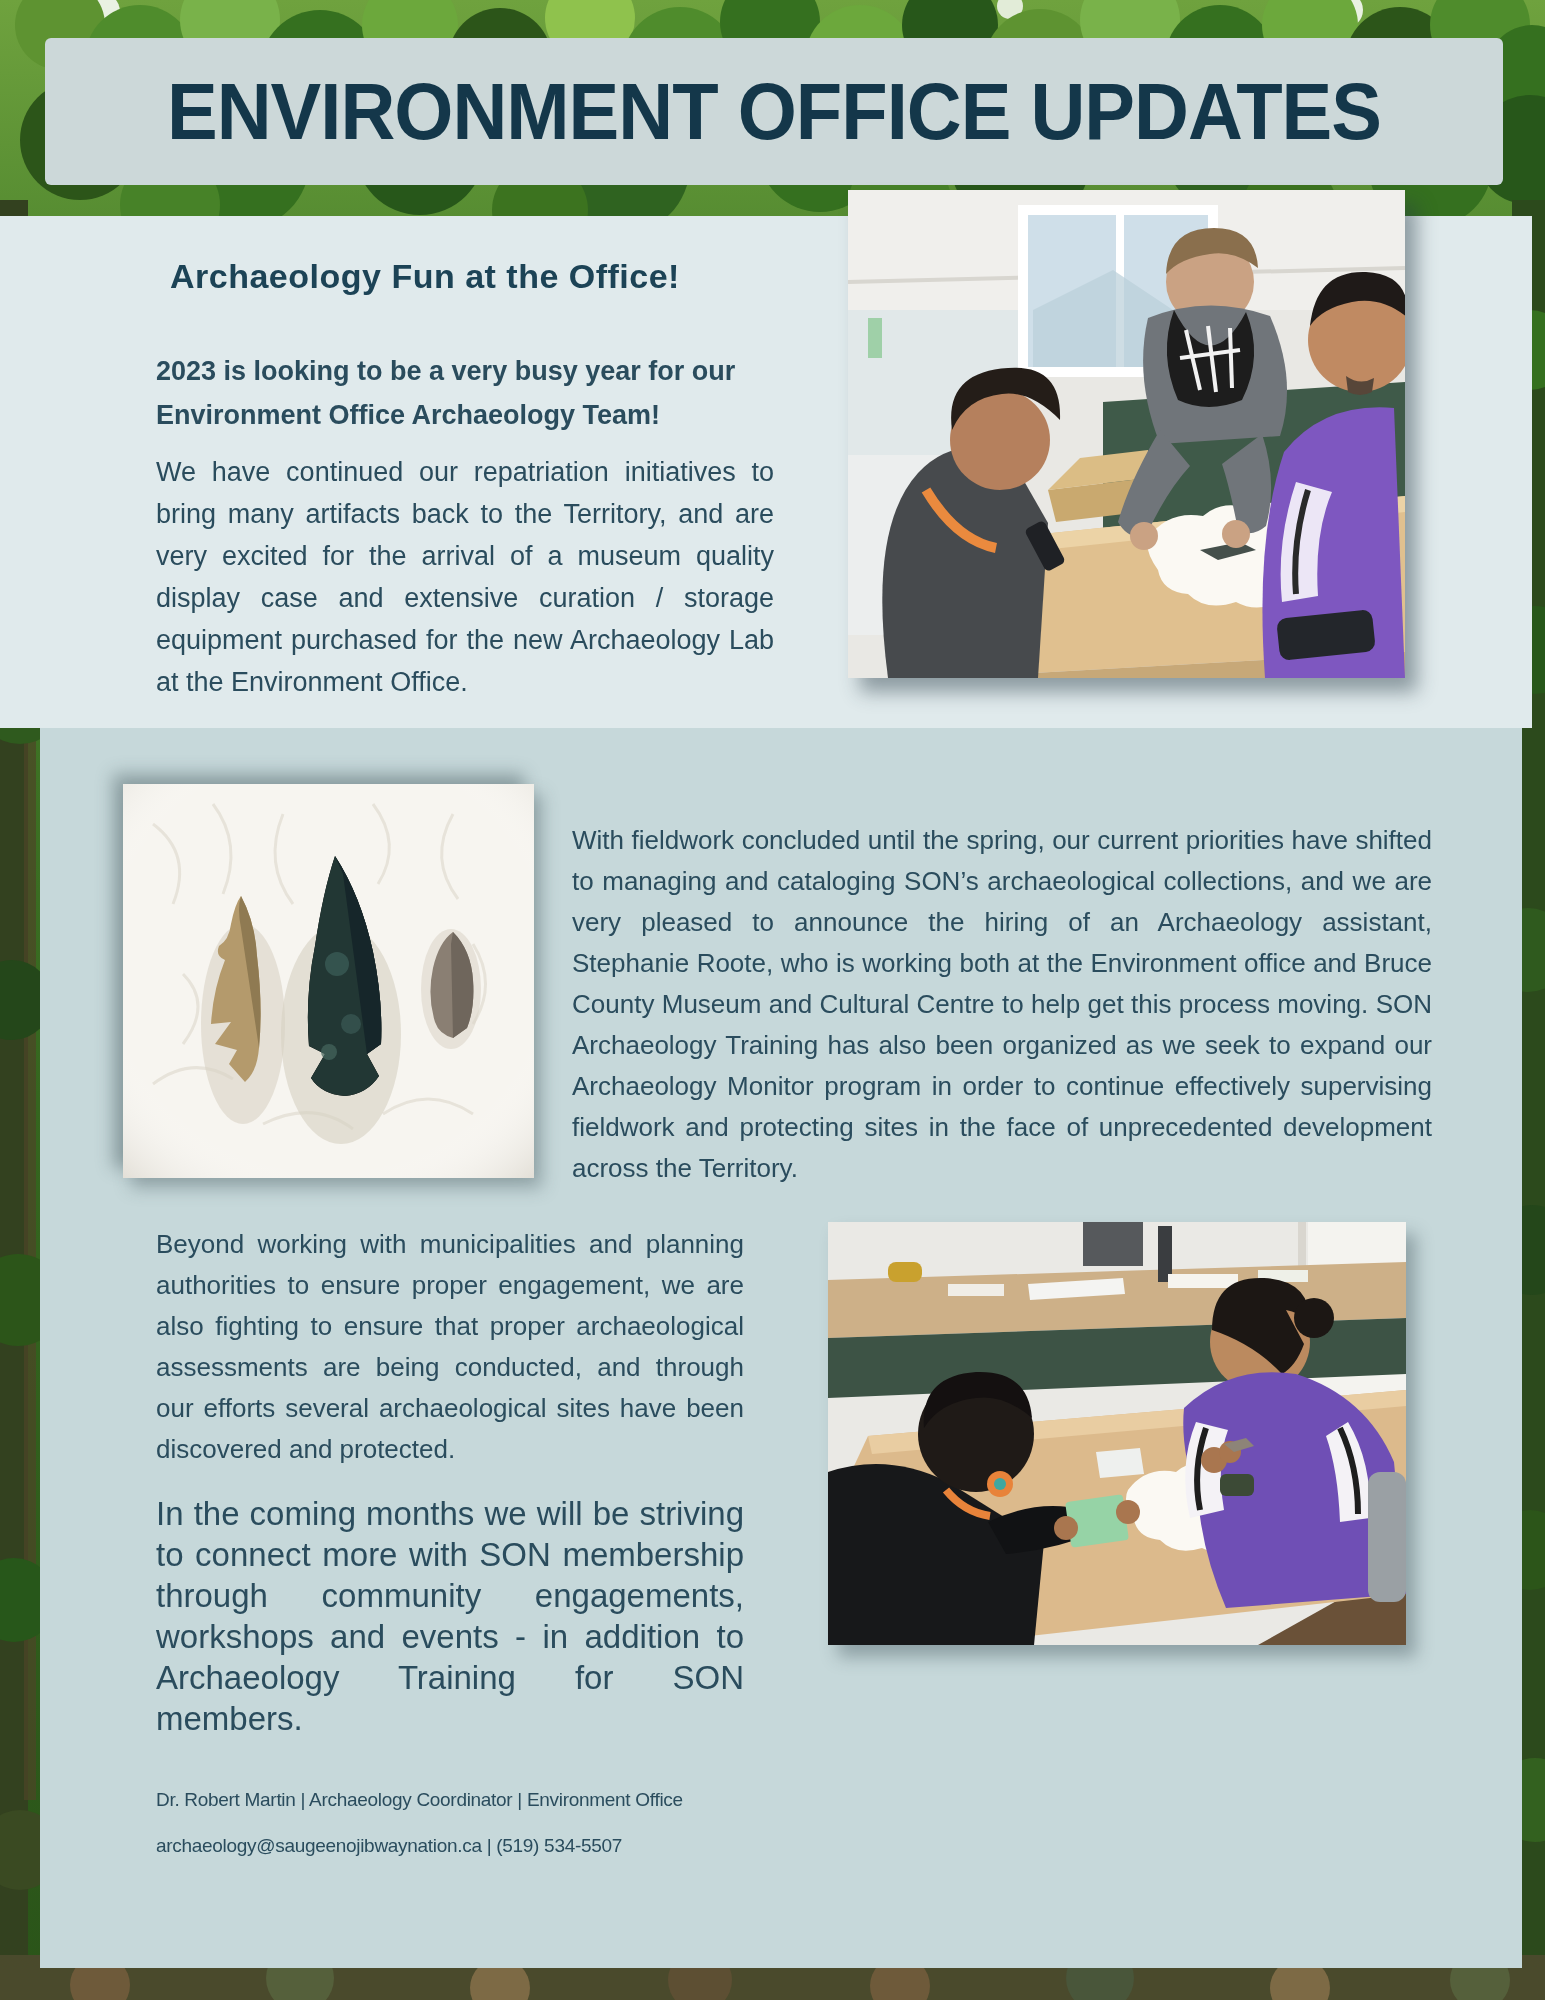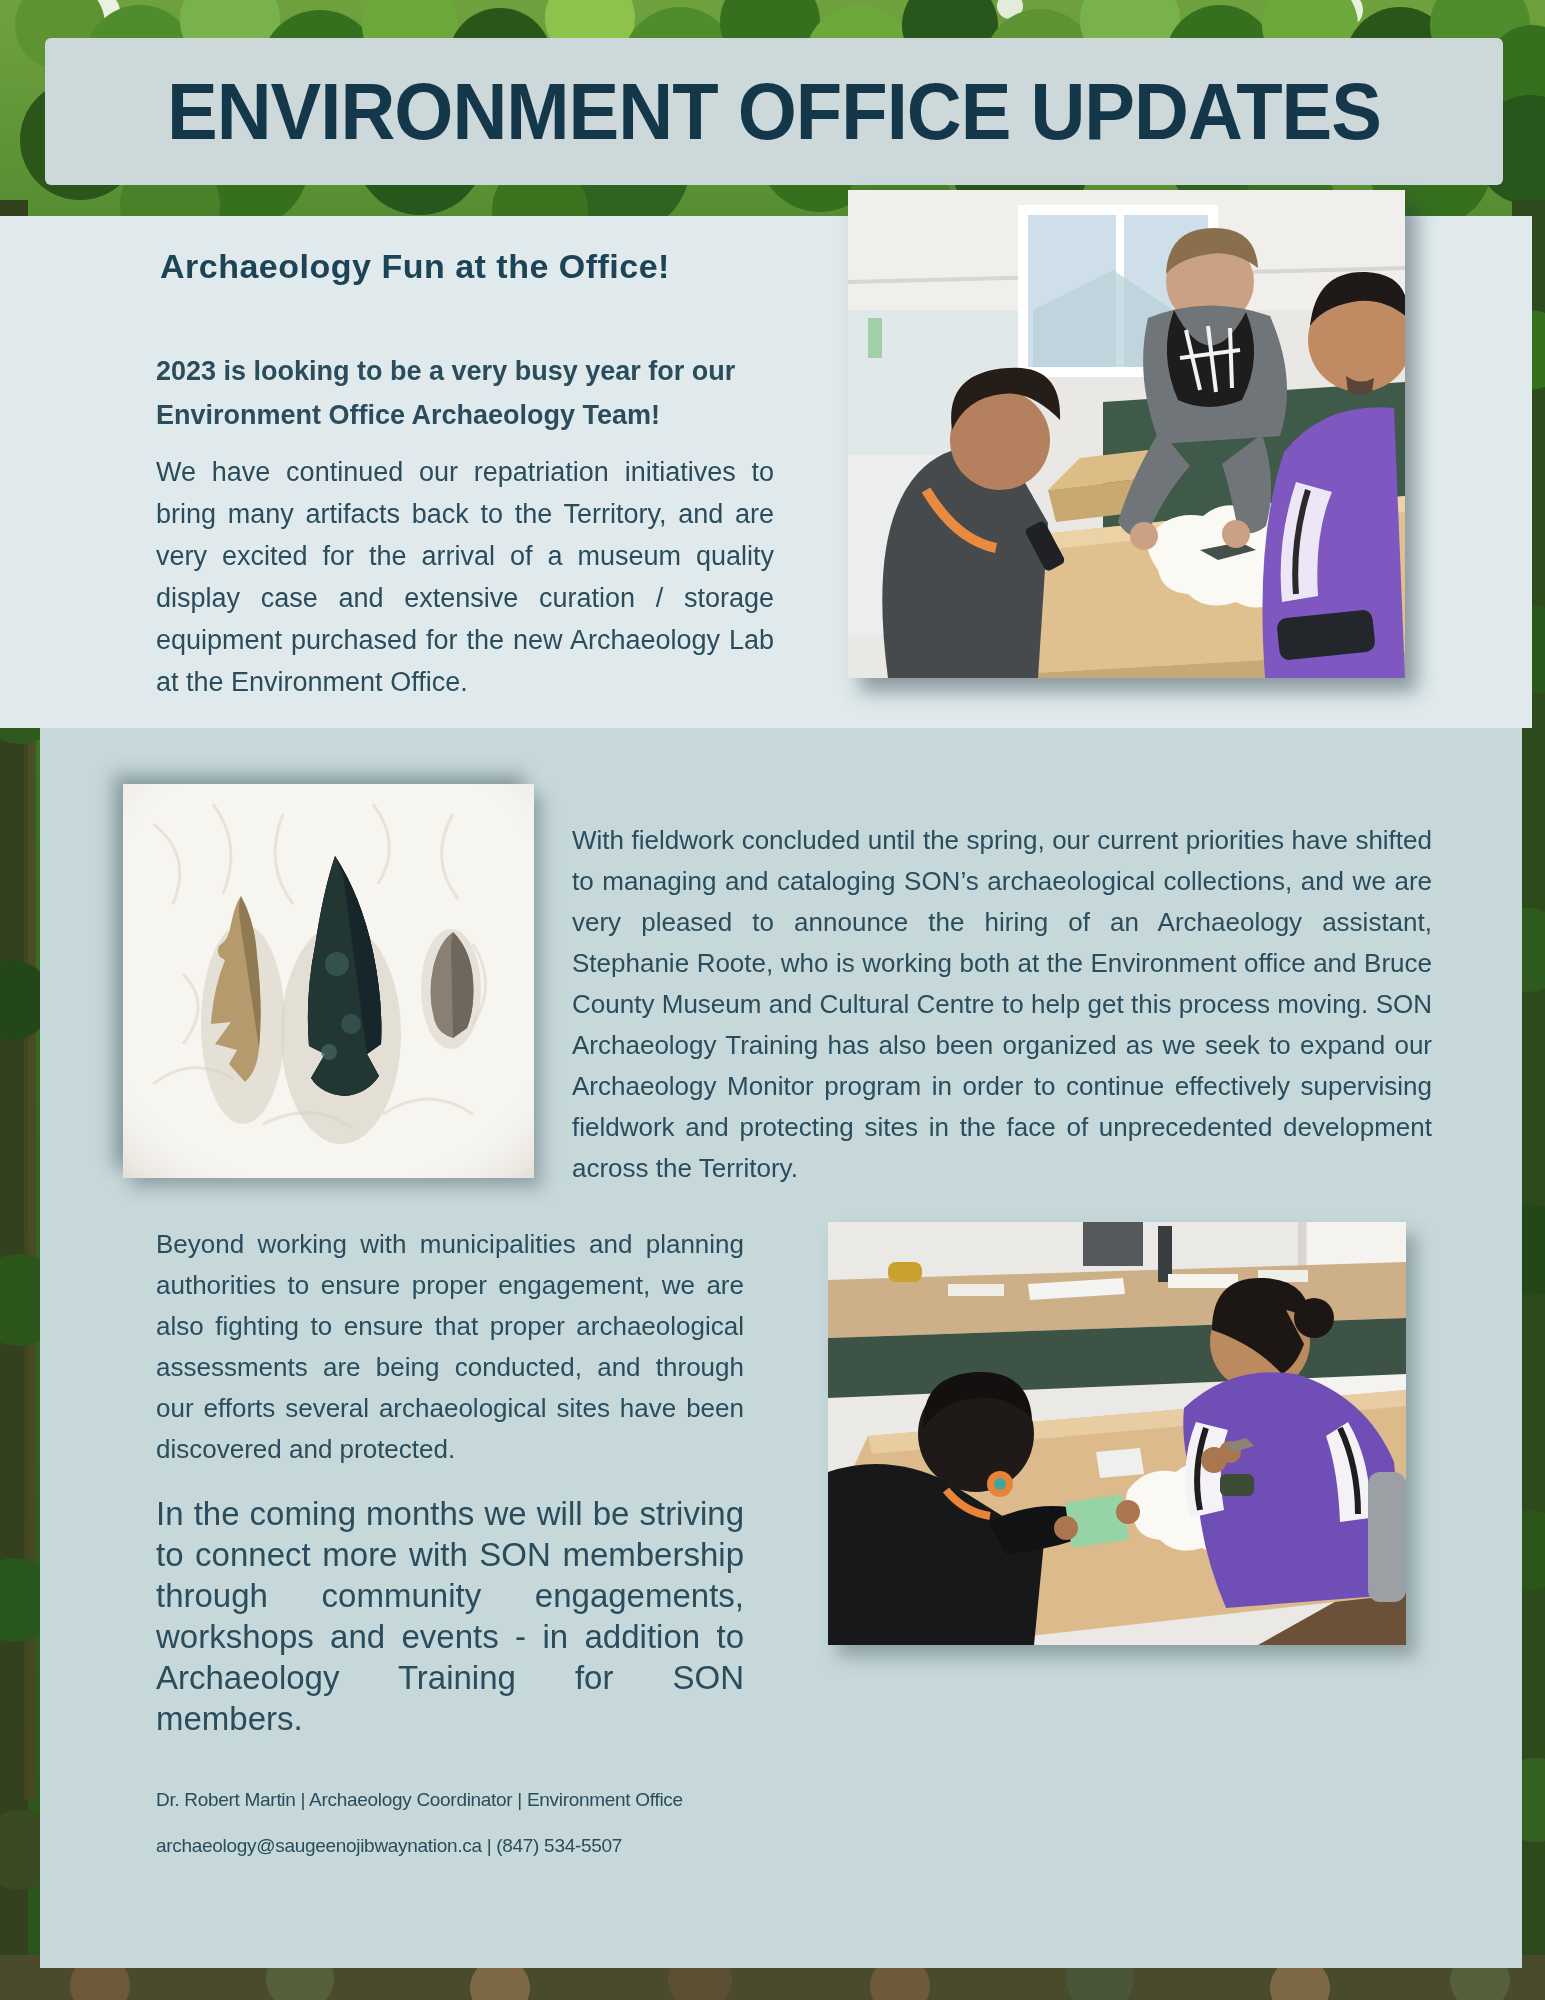"Archaeology Fun at the Office!" .heading { margin: 4px -> 14px }
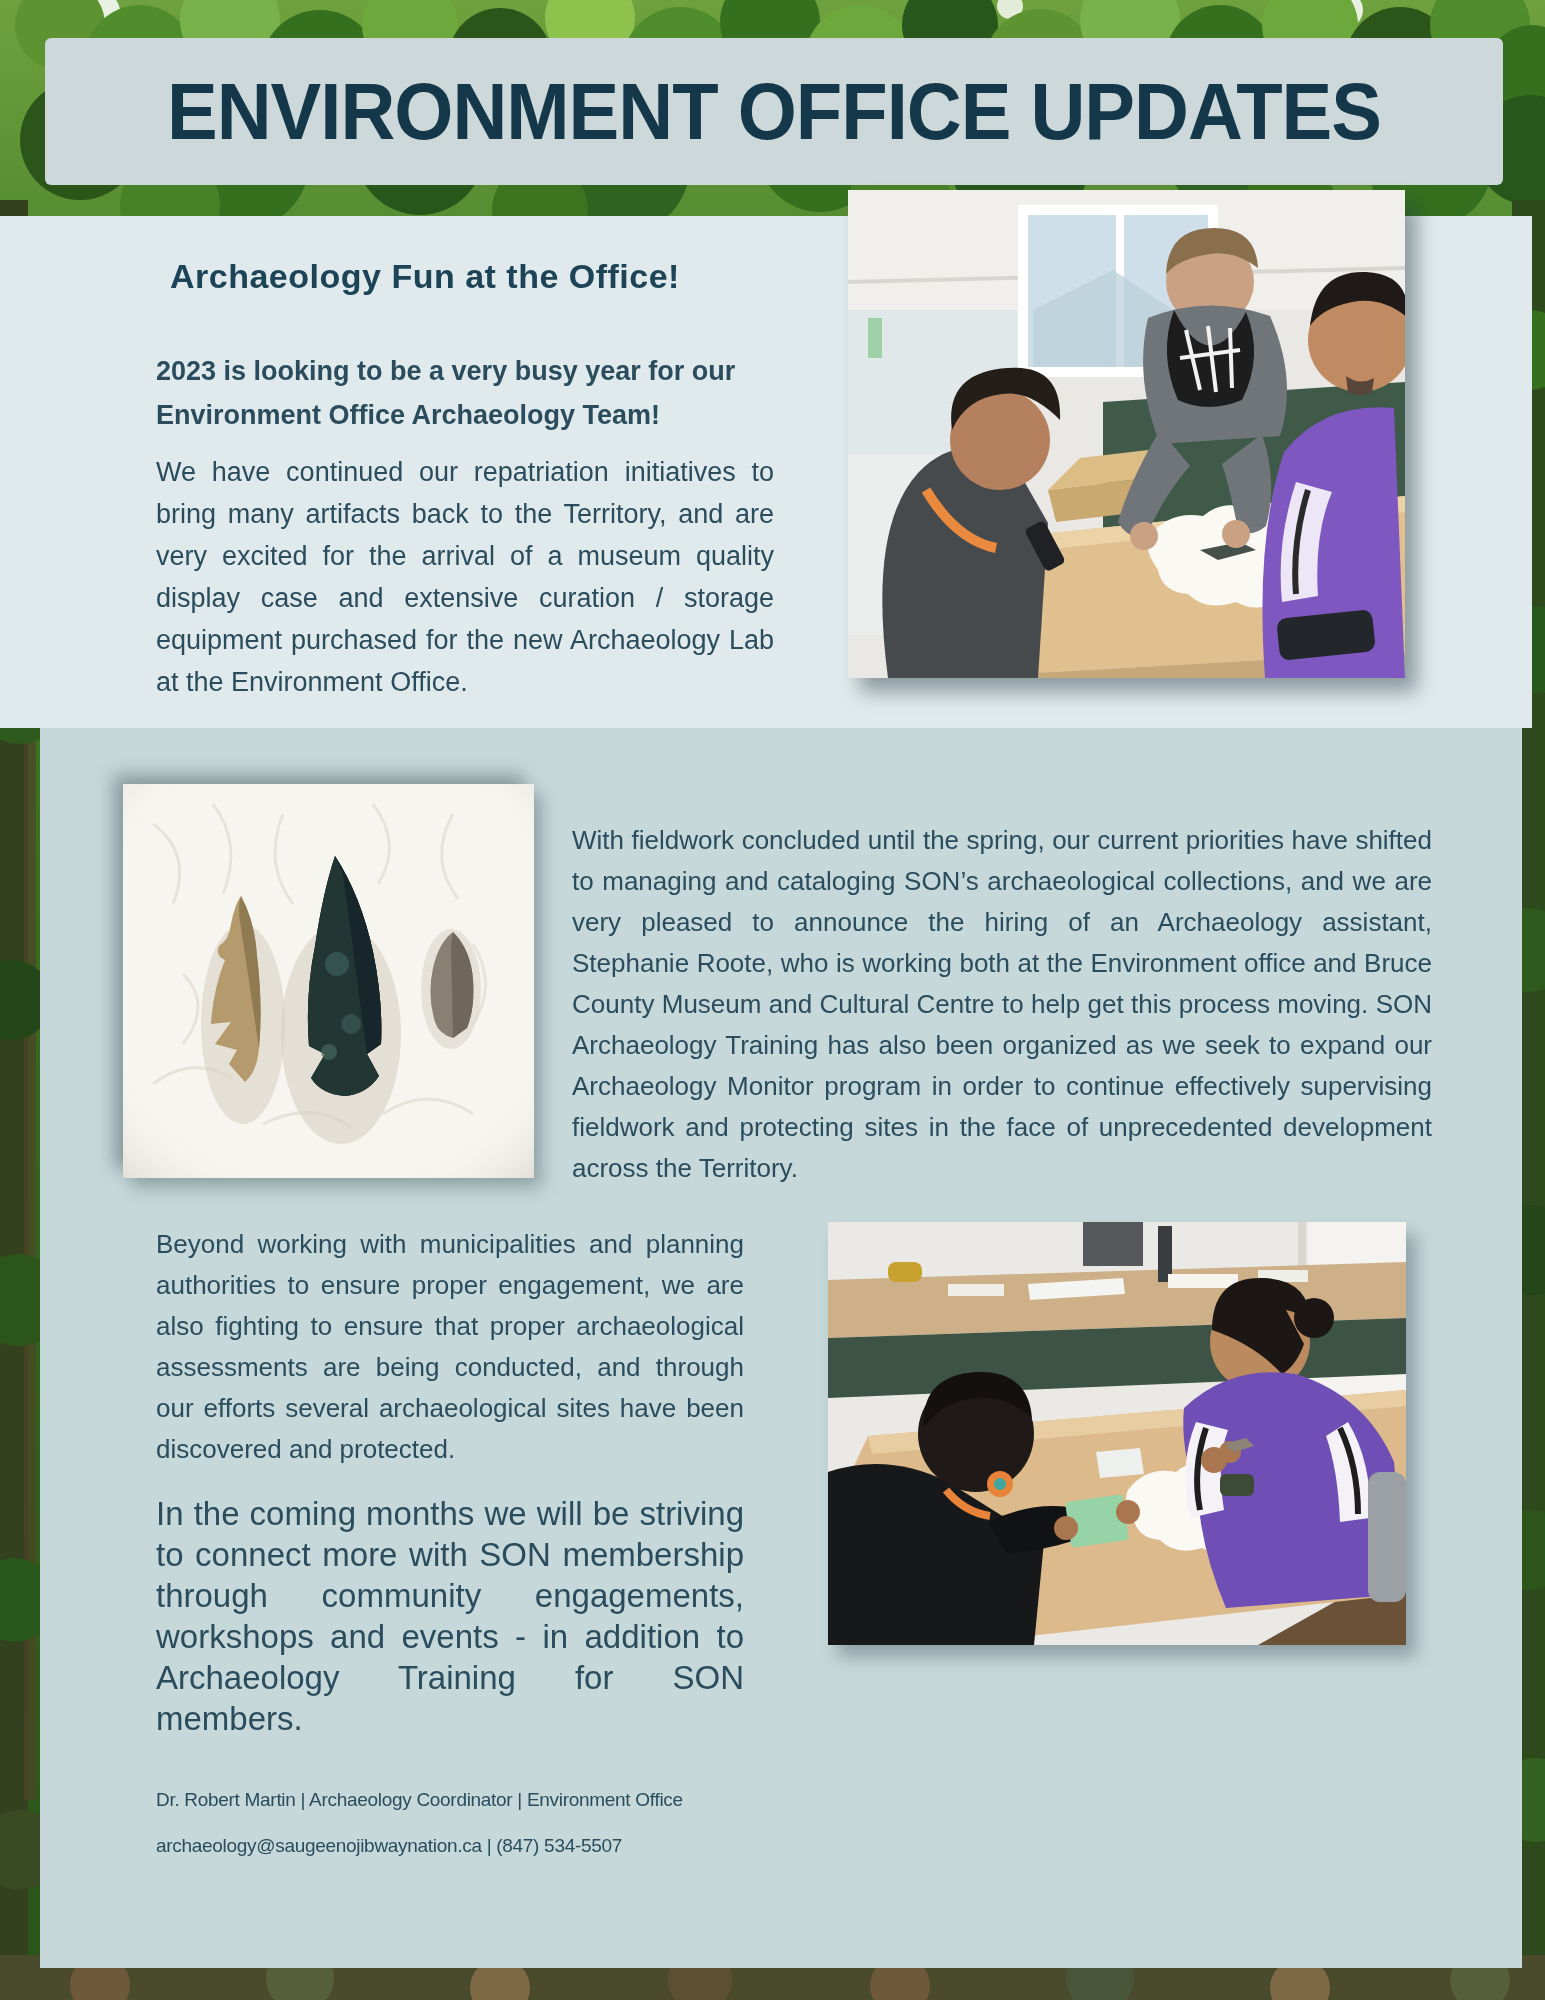"archaeology@saugeenojibwaynation.ca |" span { text: 847 -> 519 }
